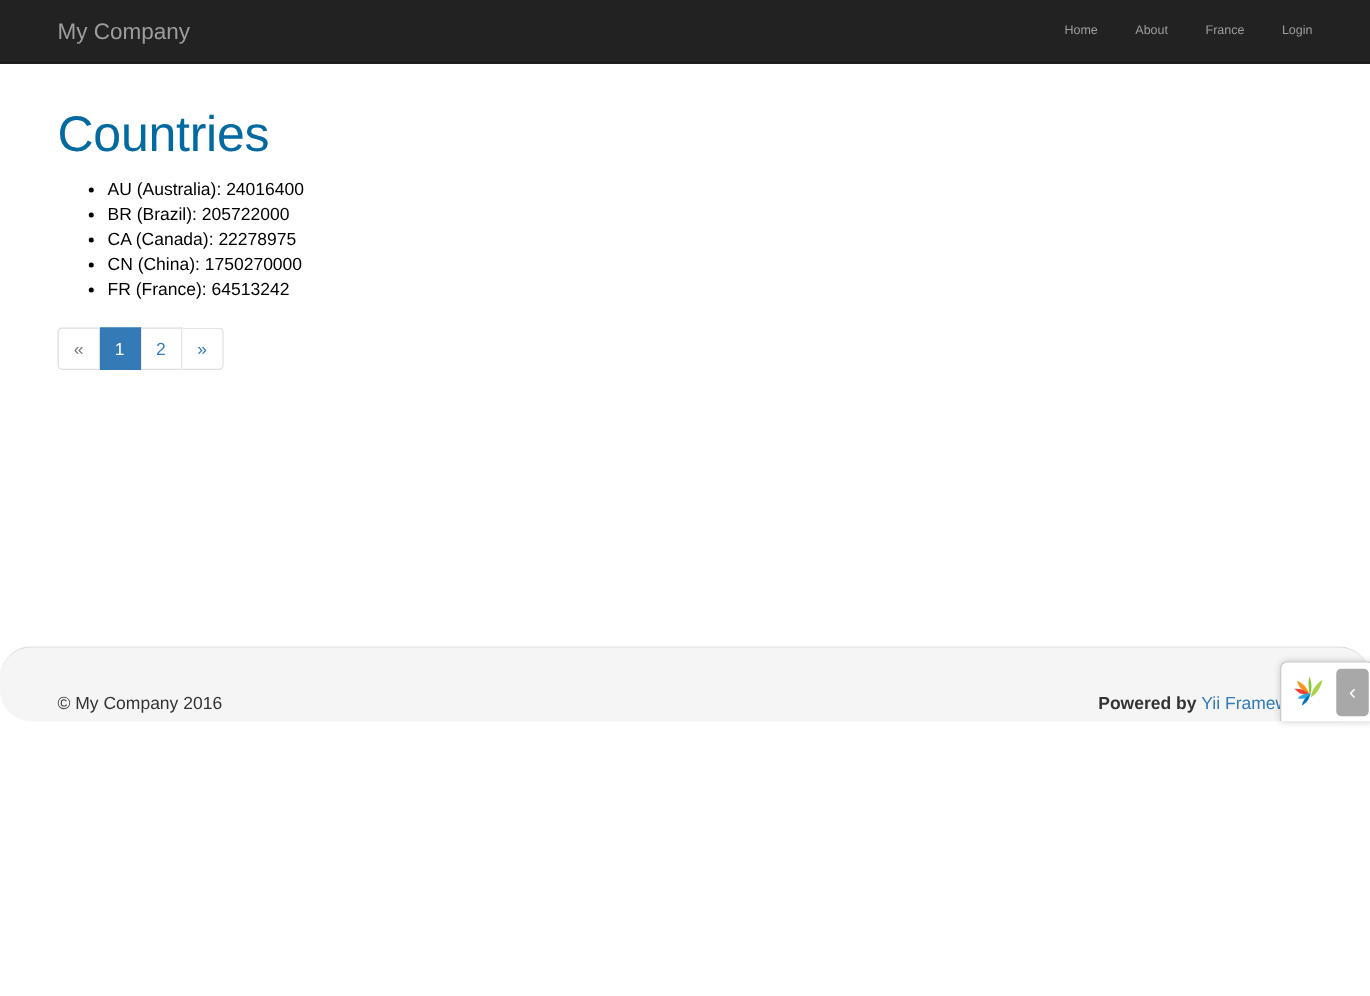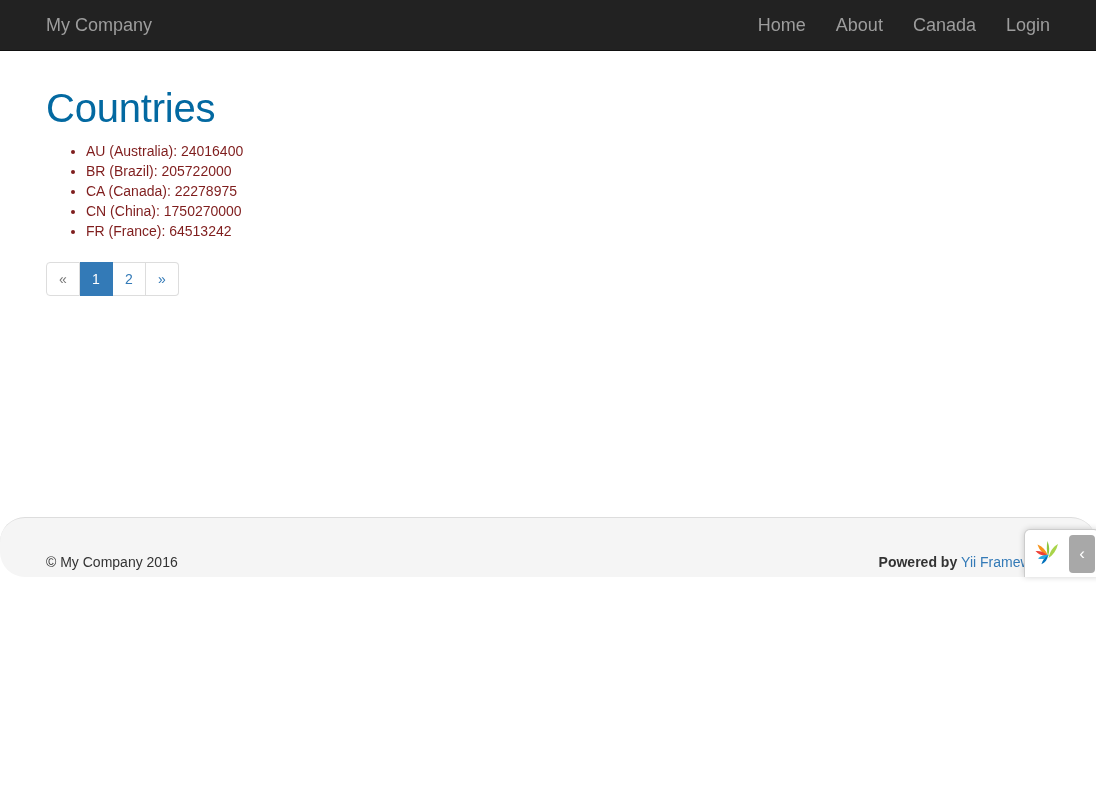"Home" .navbar-nav a { font-size: 18px -> 10px }
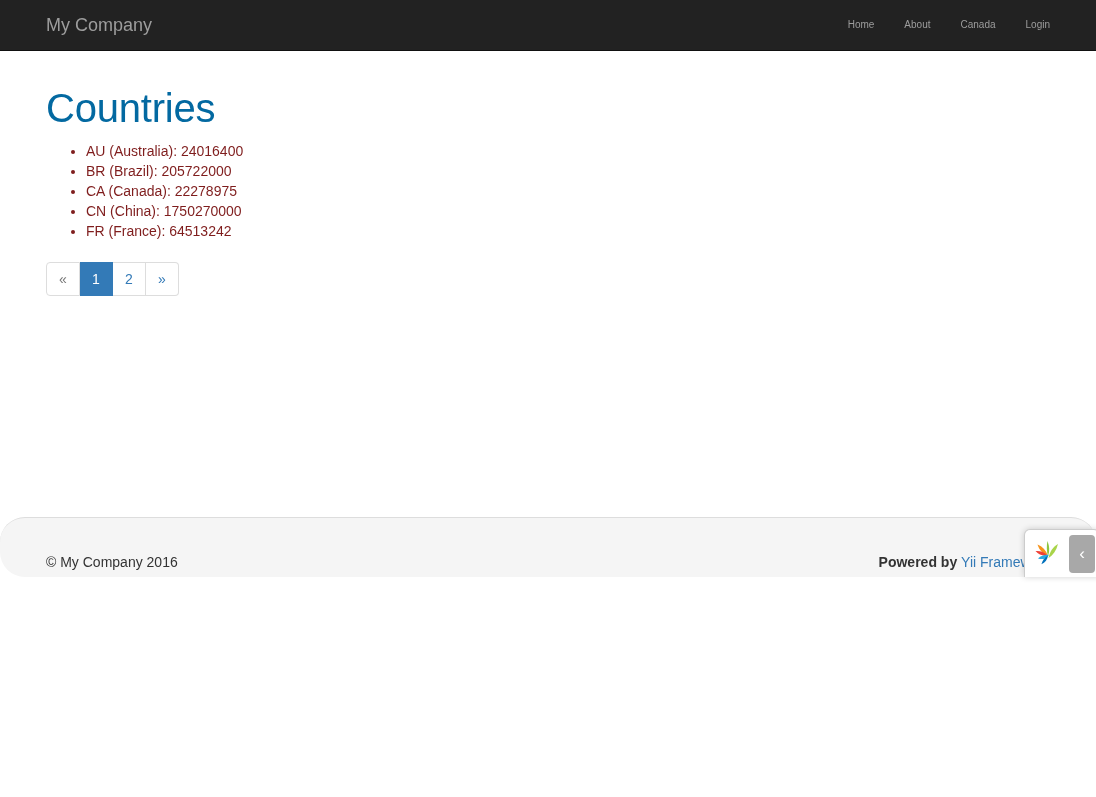"Canada" a { text: Canada -> France }
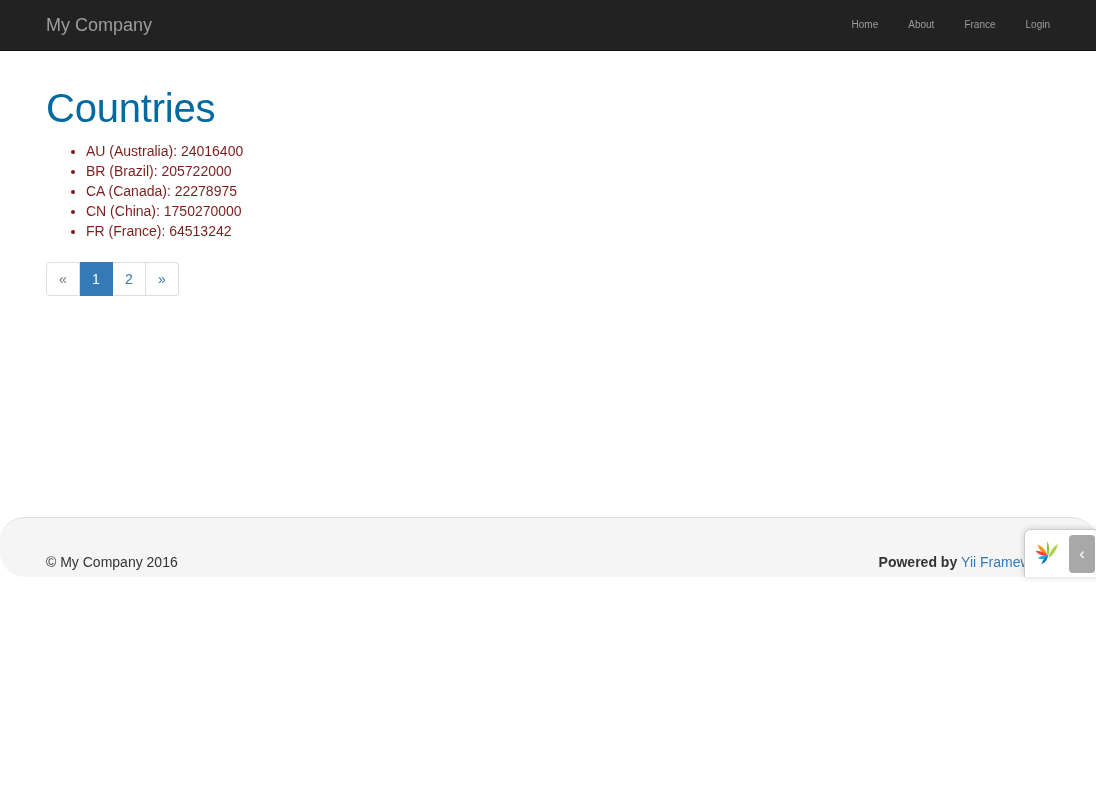"AU (Australia): 24016400" .country-list li { color: #7f1d1d -> #000000 }
